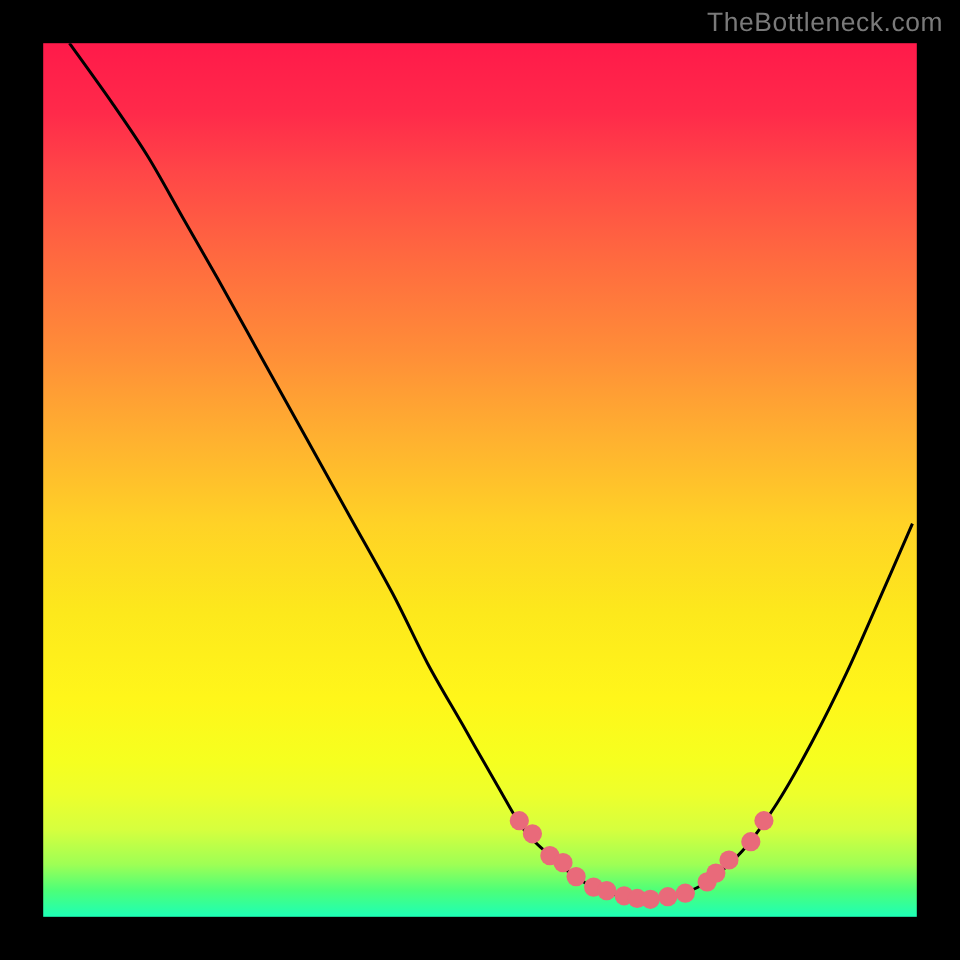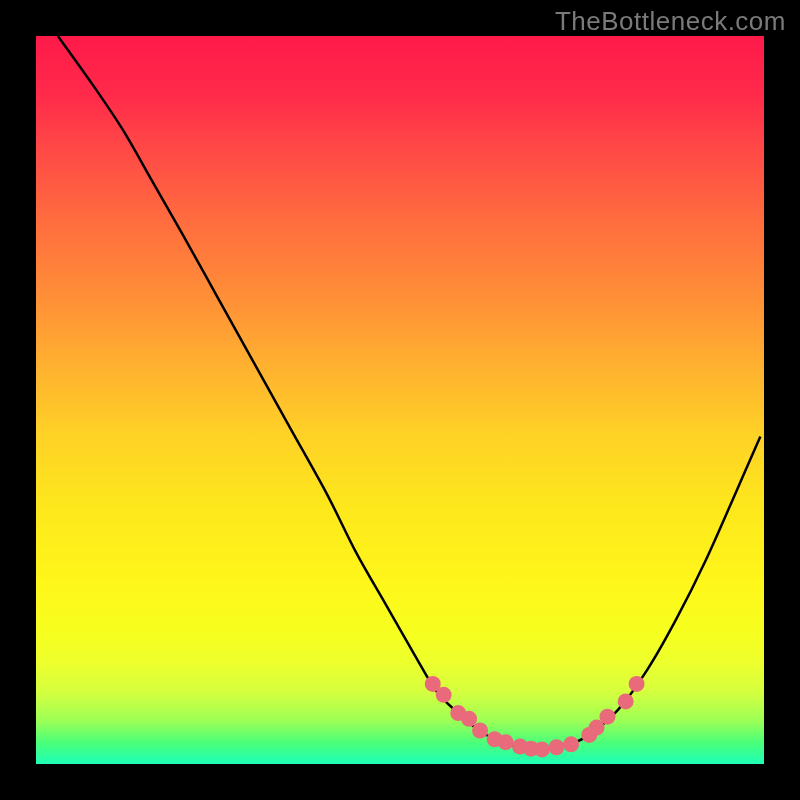"TheBottleneck.com" .watermark { font-size: 26px -> 22px }
